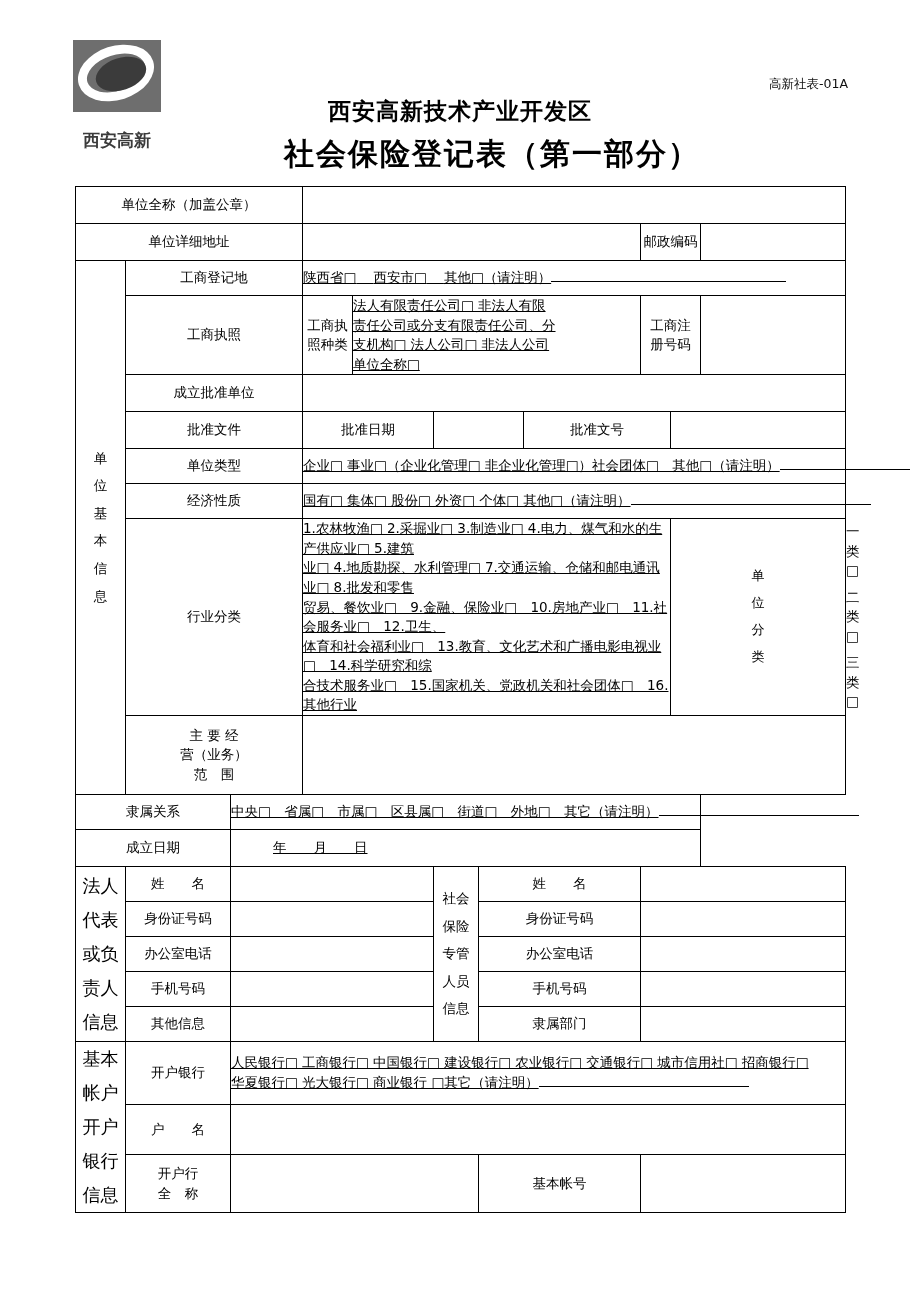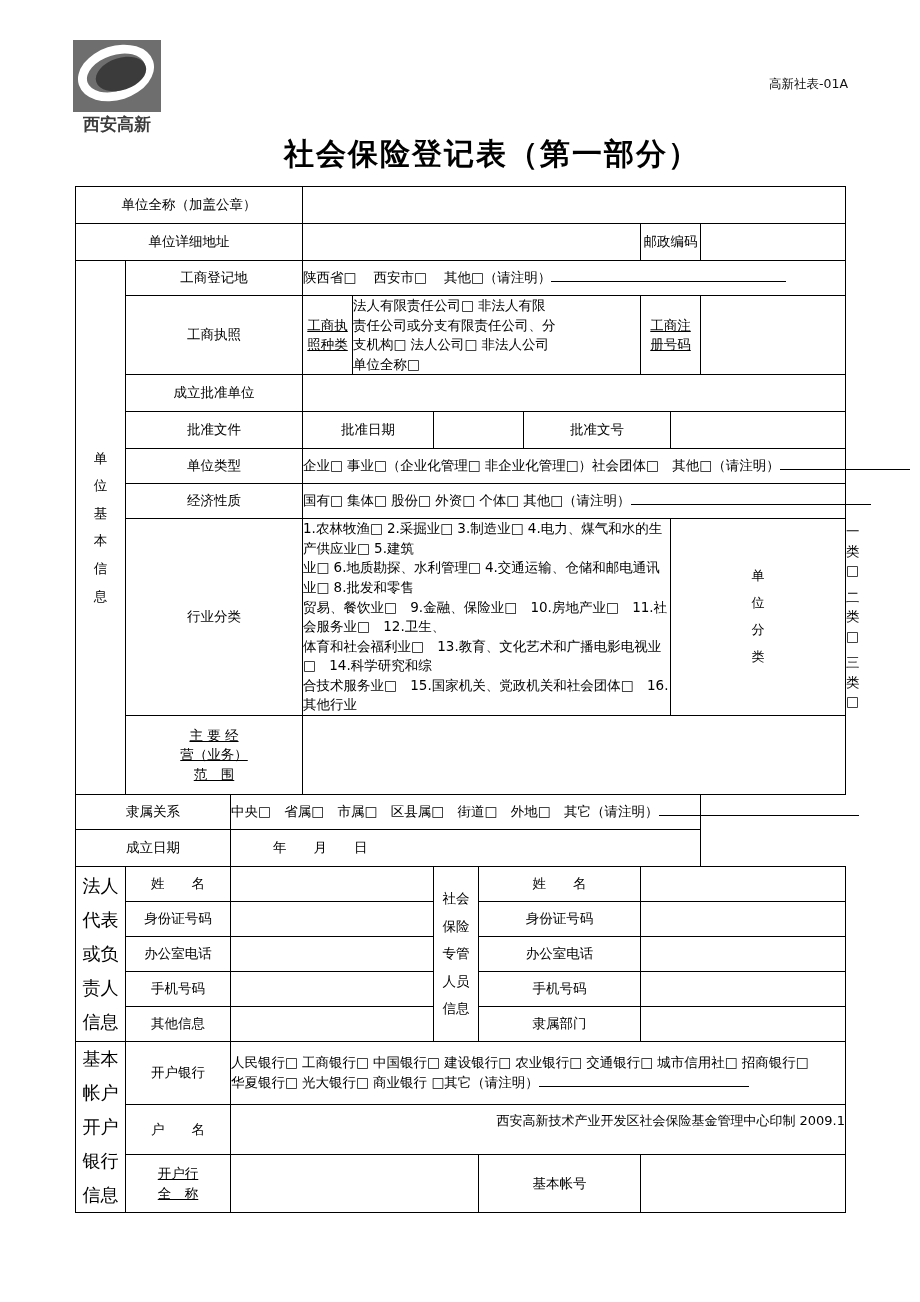"西安高新技术产业开发区" div.title1 { html: none -> <div>西安高新技术产业开发区</div> }
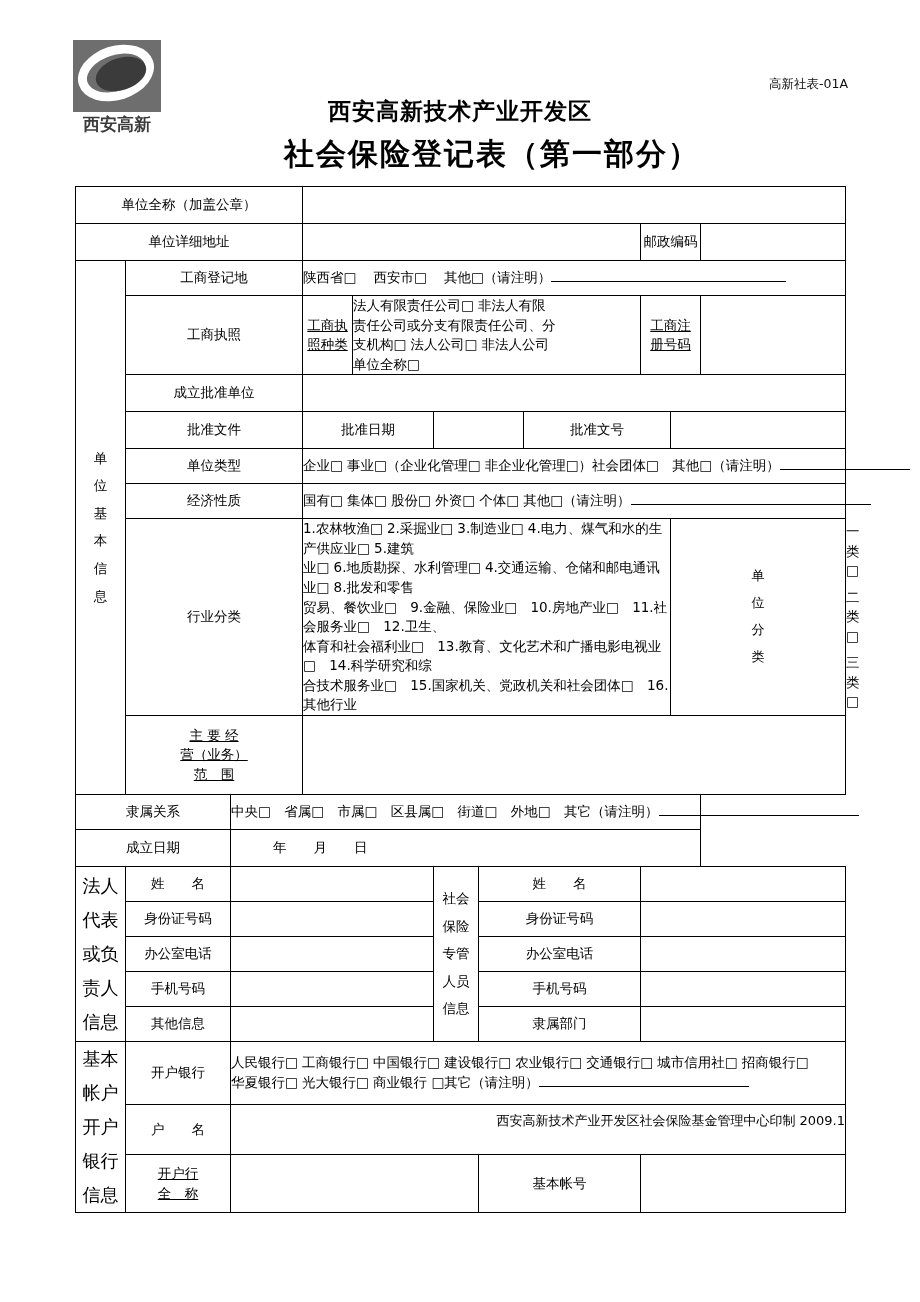"西安高新" .logo-text { margin-top: 2px -> 18px }
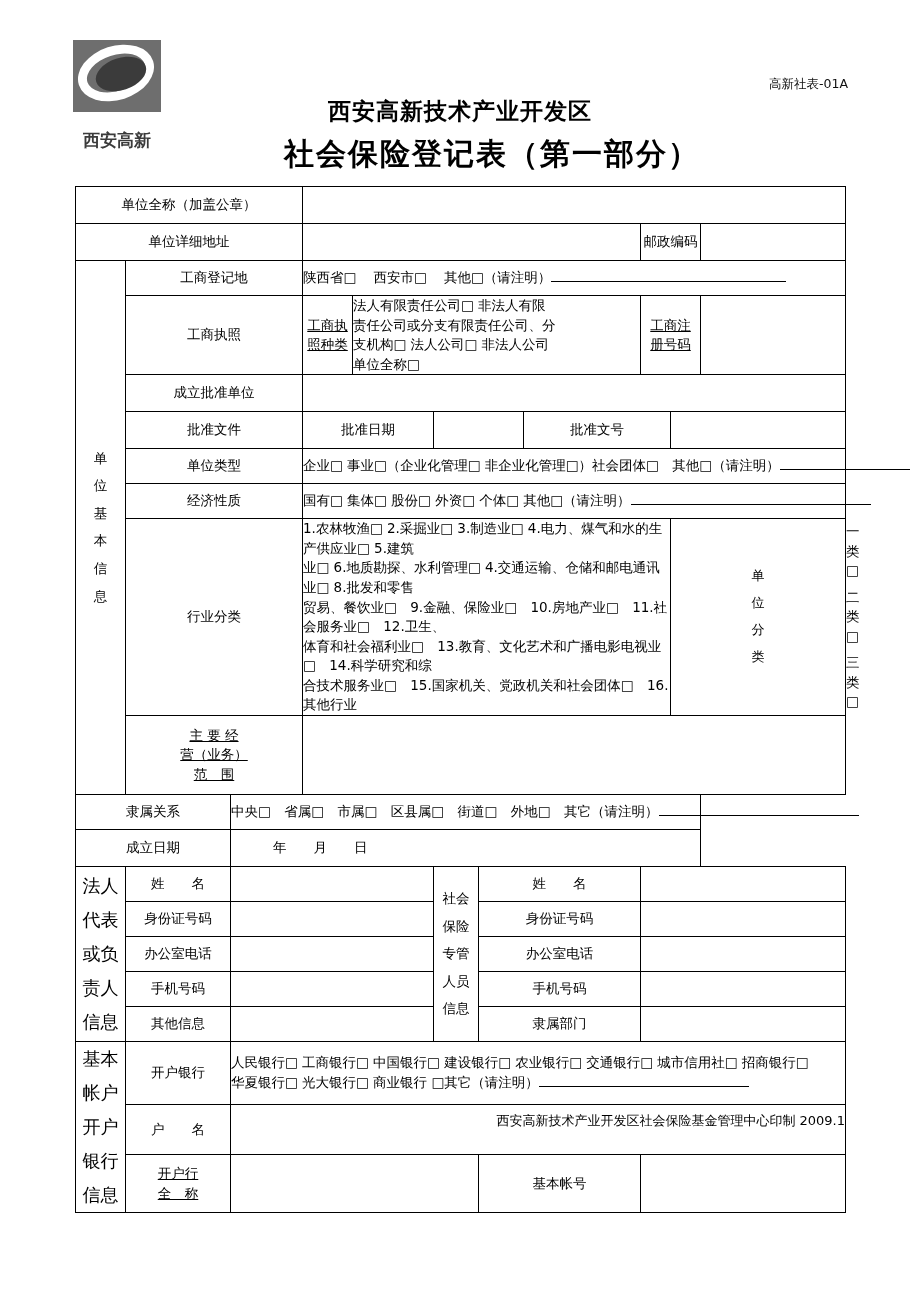"陕西省□ 西安市□ 其他□（请注明）" .padl { text-decoration: none -> underline }
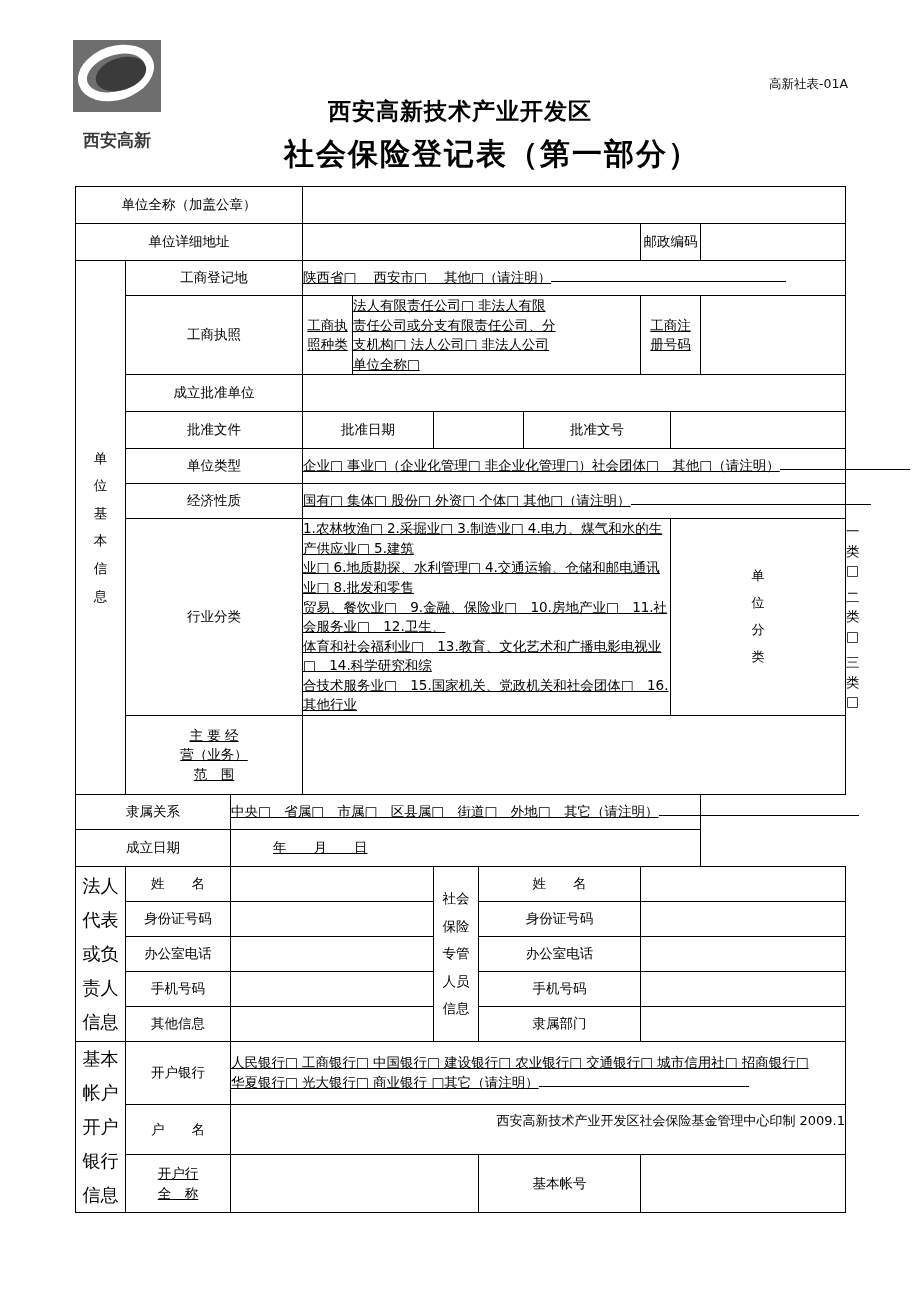"工商执" .stack-lines { text-decoration: underline -> none }
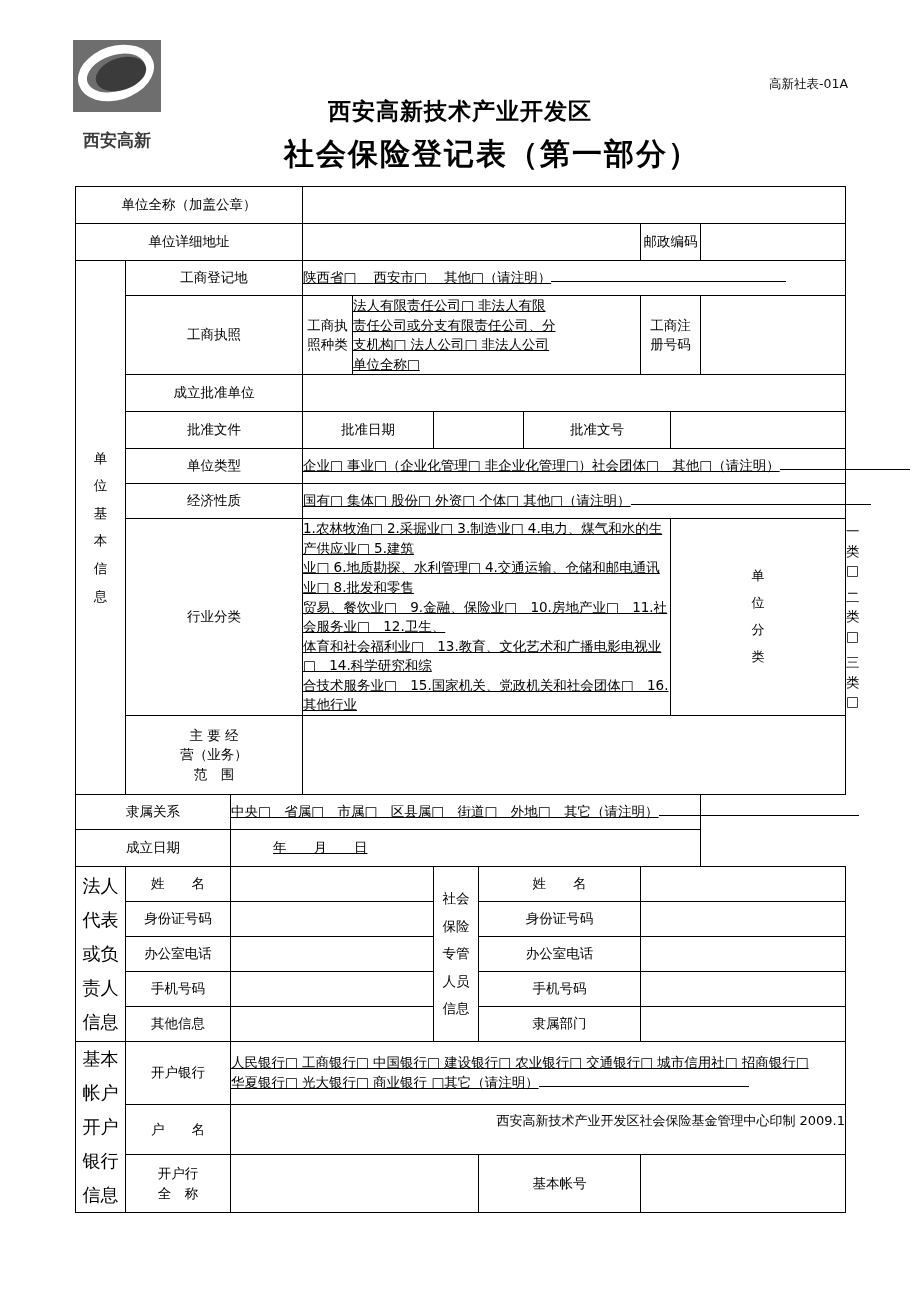"业□ 6.地质勘探、水利管理□ 4.交通运输、仓储和邮电通讯业□ 8.批发和零售" span.cellrow { text: 6.地质勘探、水利管理□ 4 -> 4.地质勘探、水利管理□ 7 }
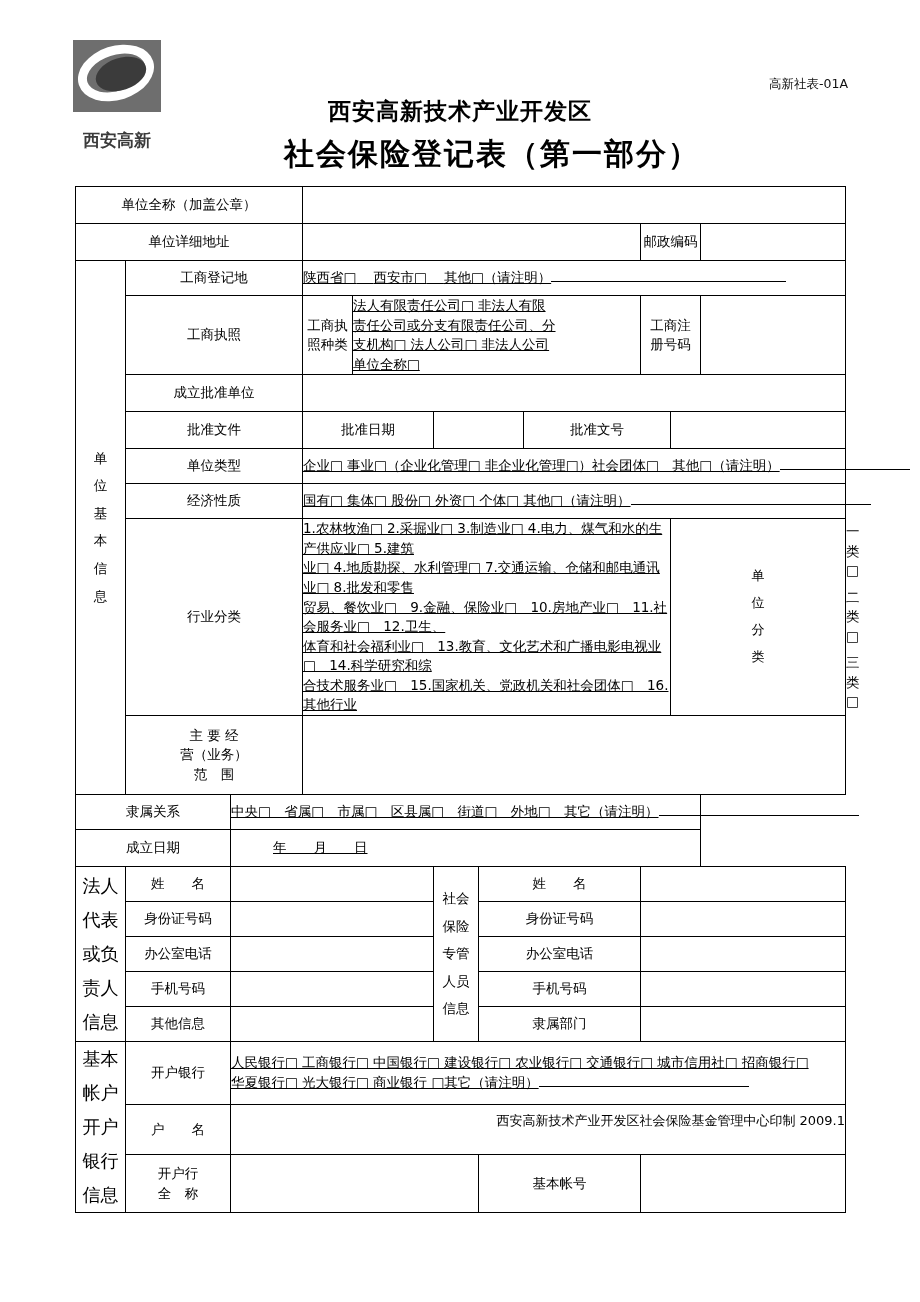"西安高新技术产业开发区社会保险基金管理中心印制 2009.1" div.footer { html: <div>西安高新技术产业开发区社会保险基金管理中心印制 2009.1</div> -> none }
